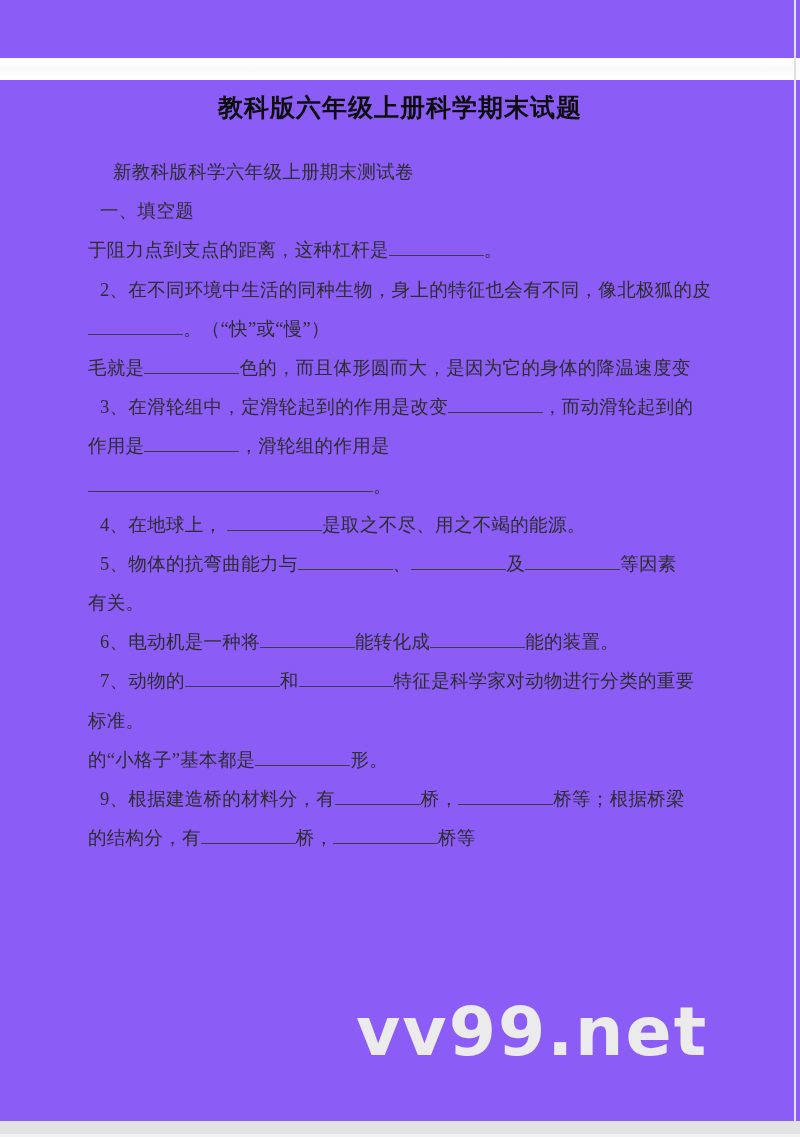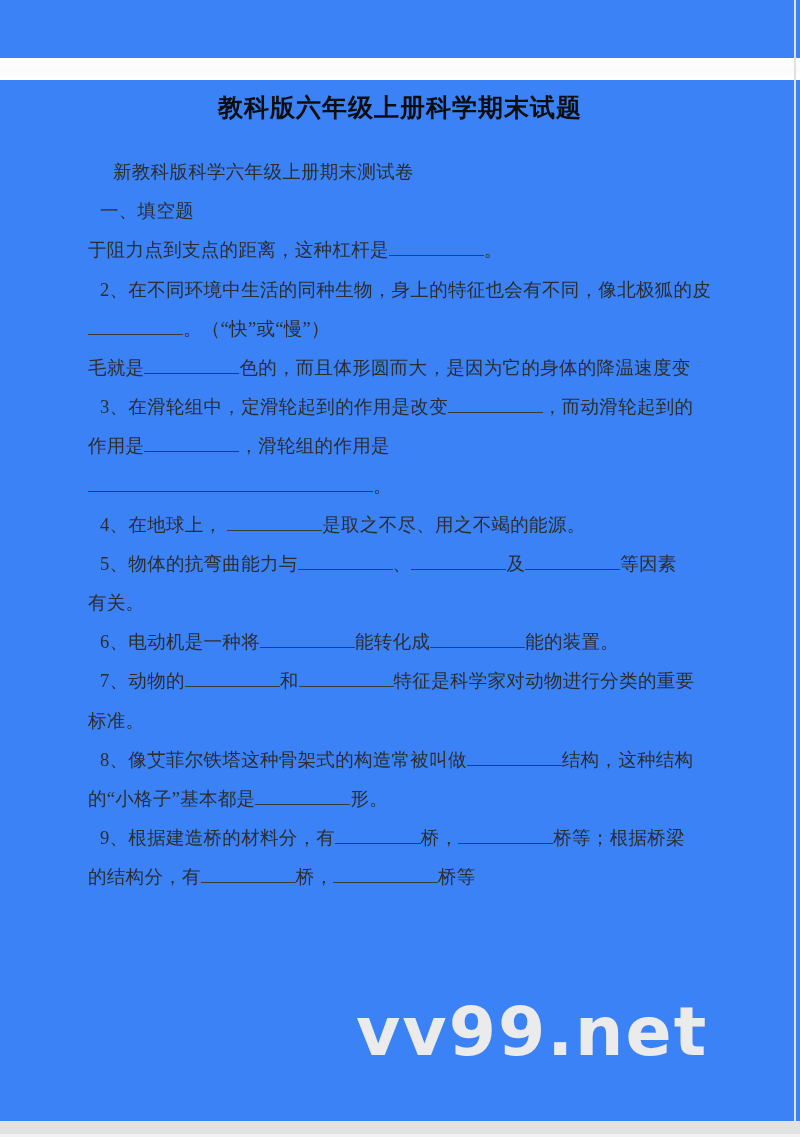"教科版六年级上册科学期末试题" .page { background: #3b82f6 -> #8b5cf6 }
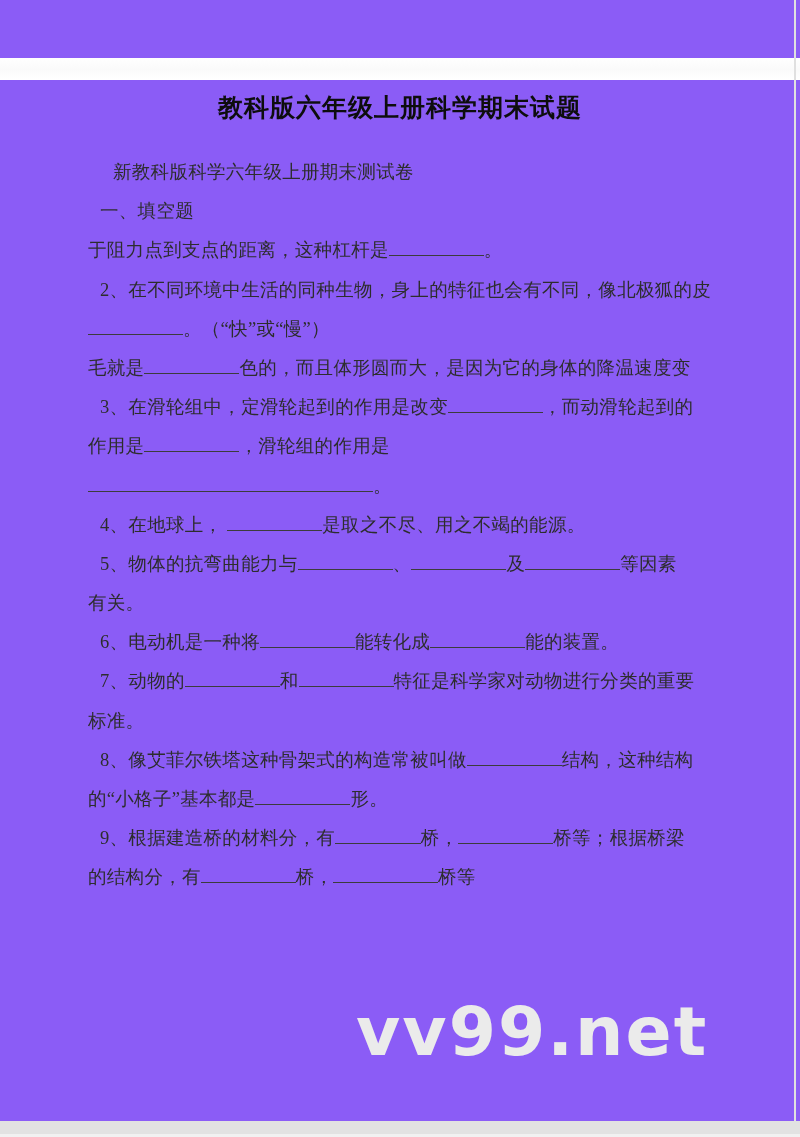"8、像艾菲尔铁塔这种骨架式的构造常被叫做 结构，这种结构" div.line { html: <div>8、像艾菲尔铁塔这种骨架式的构造常被叫做<span></span>结构，这种结构</div> -> none }
